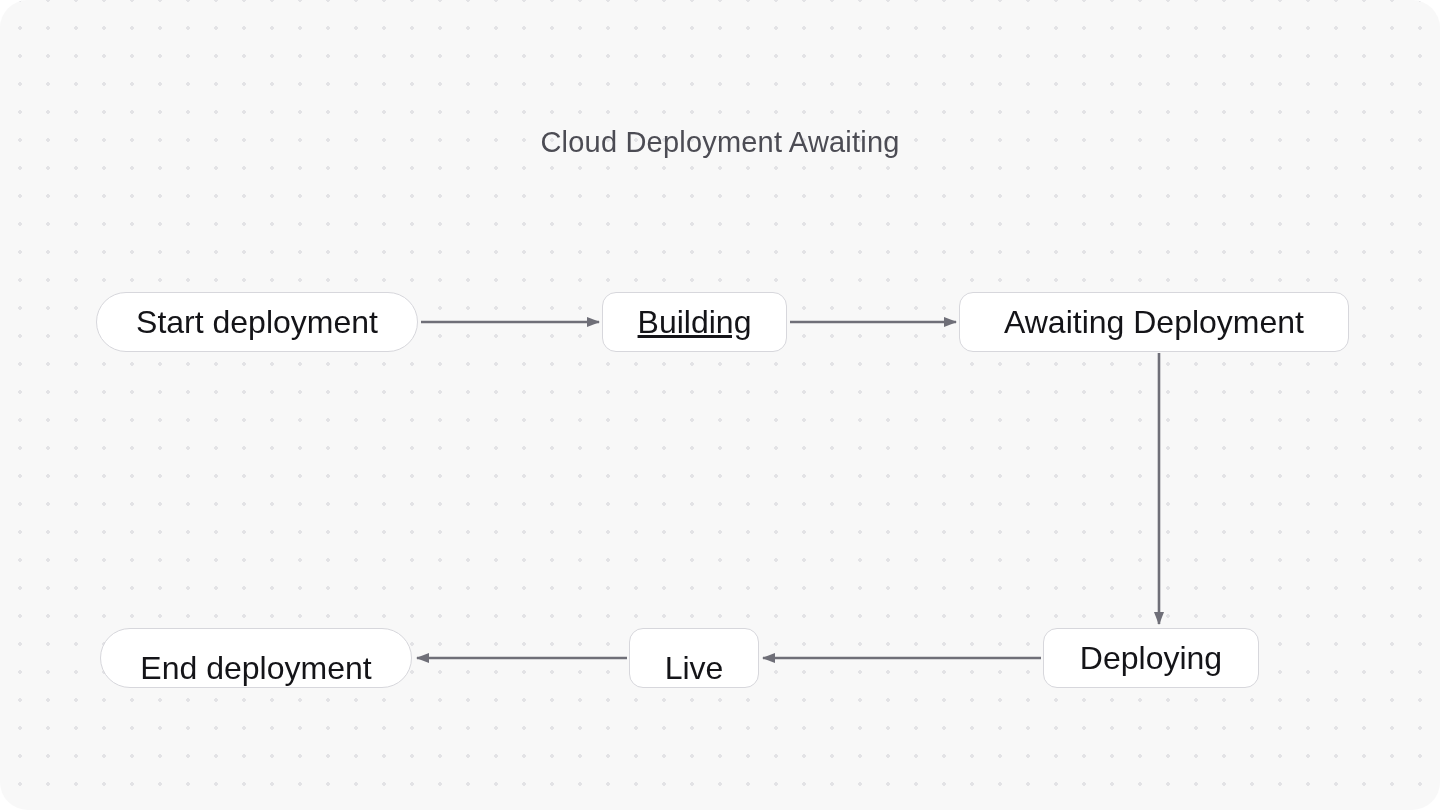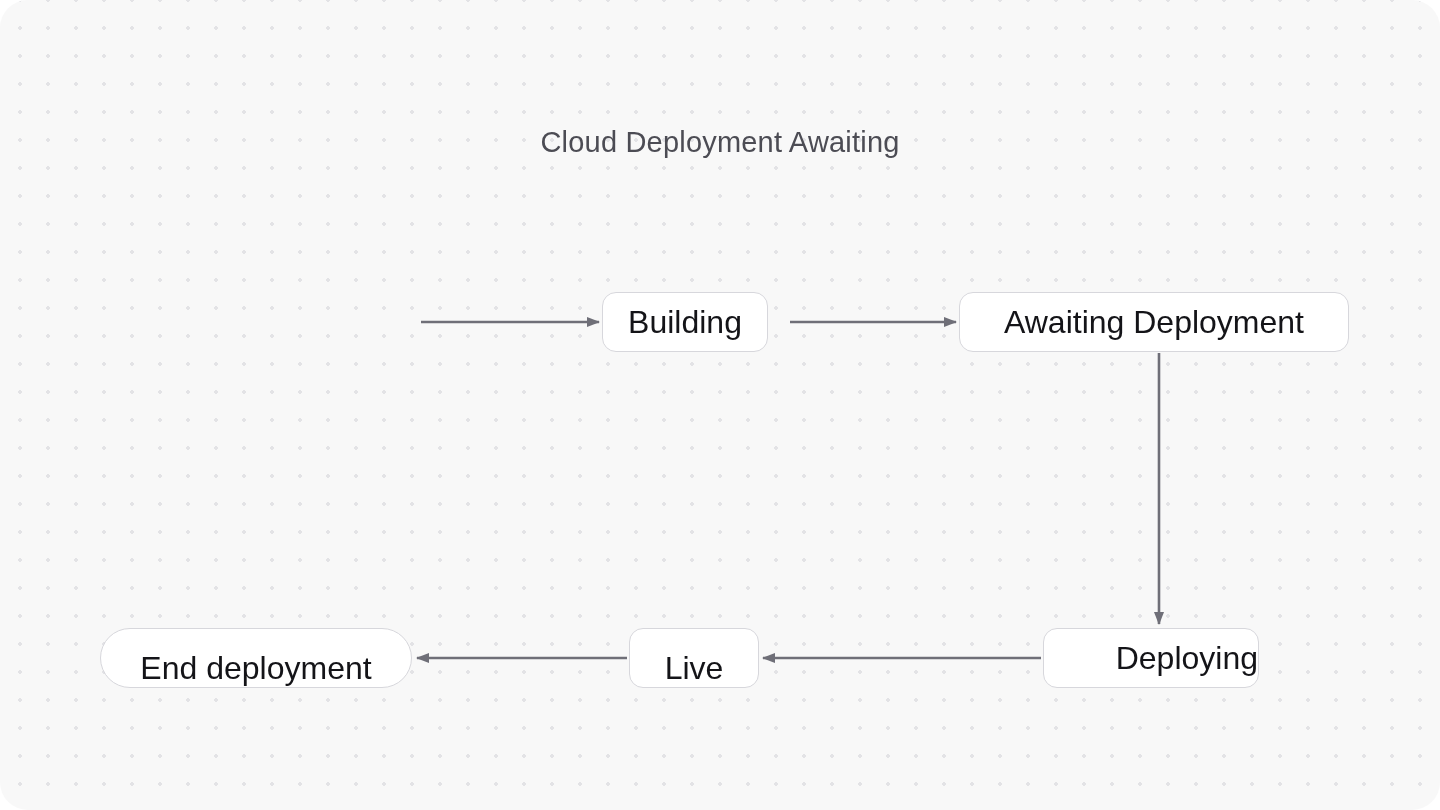"Start deployment" div.node { html: none -> <div> <span>Start deployment</span> </div> }
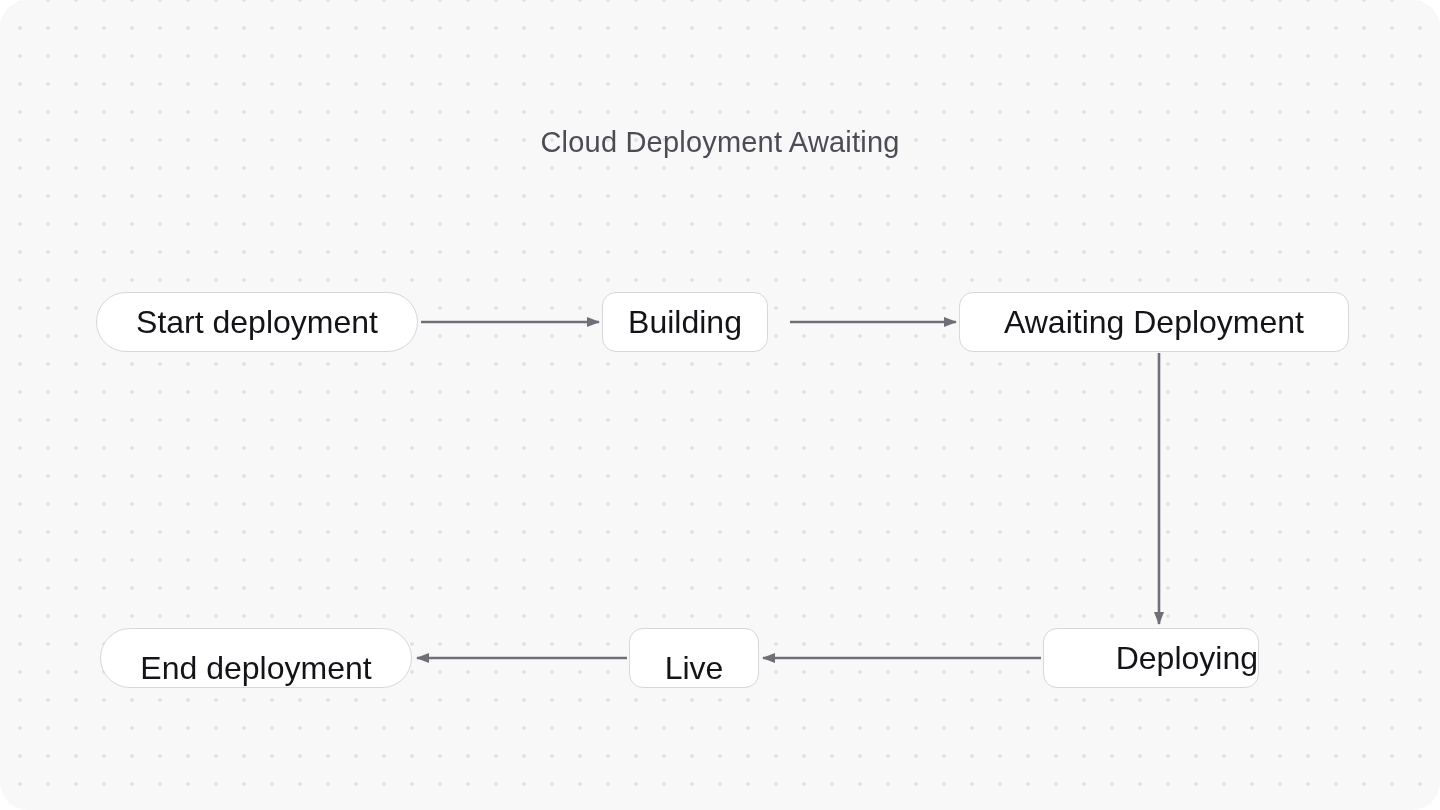"Building" div.node { text-decoration: none -> underline; width: 166px -> 185px }
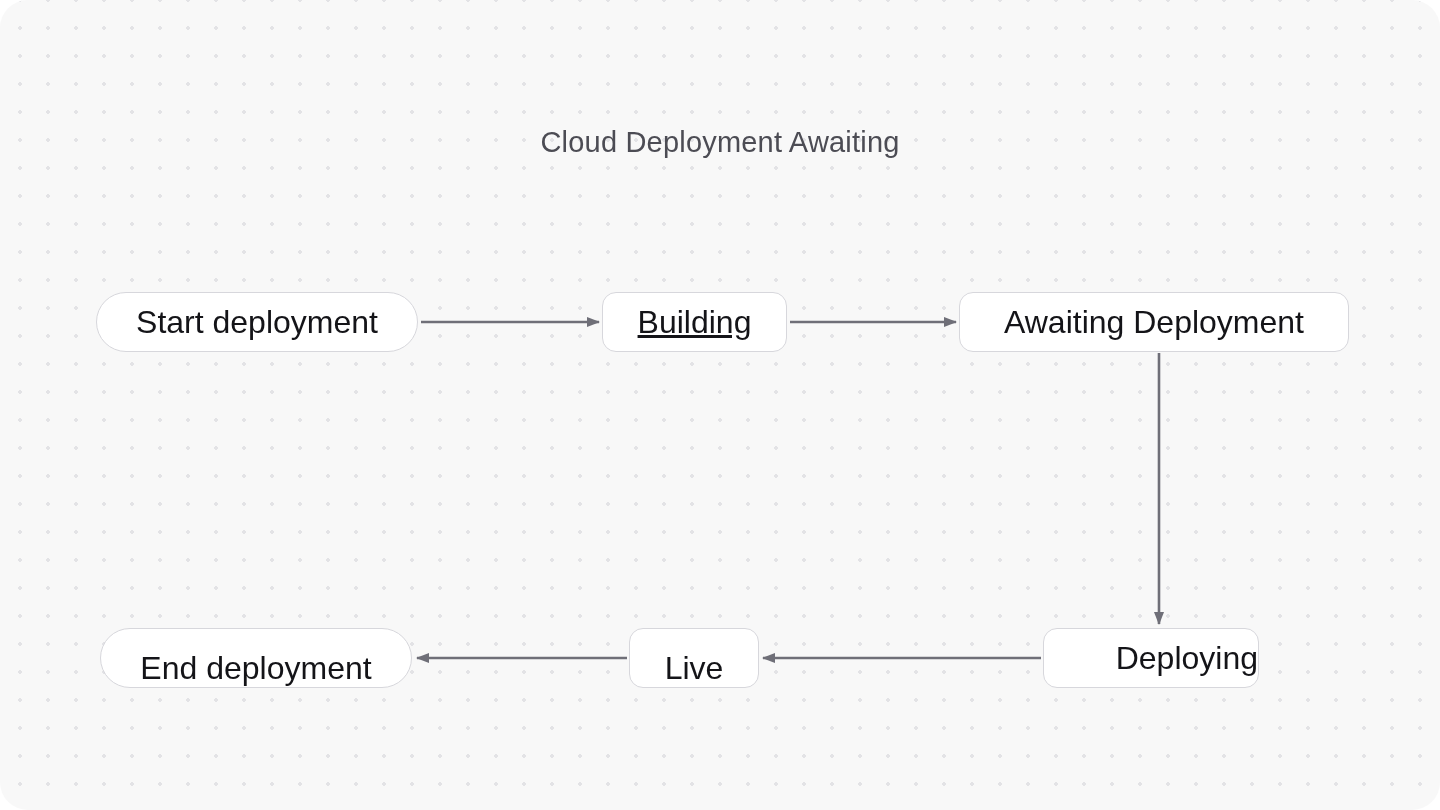"Deploying" div.node { justify-content: flex-end -> none }
